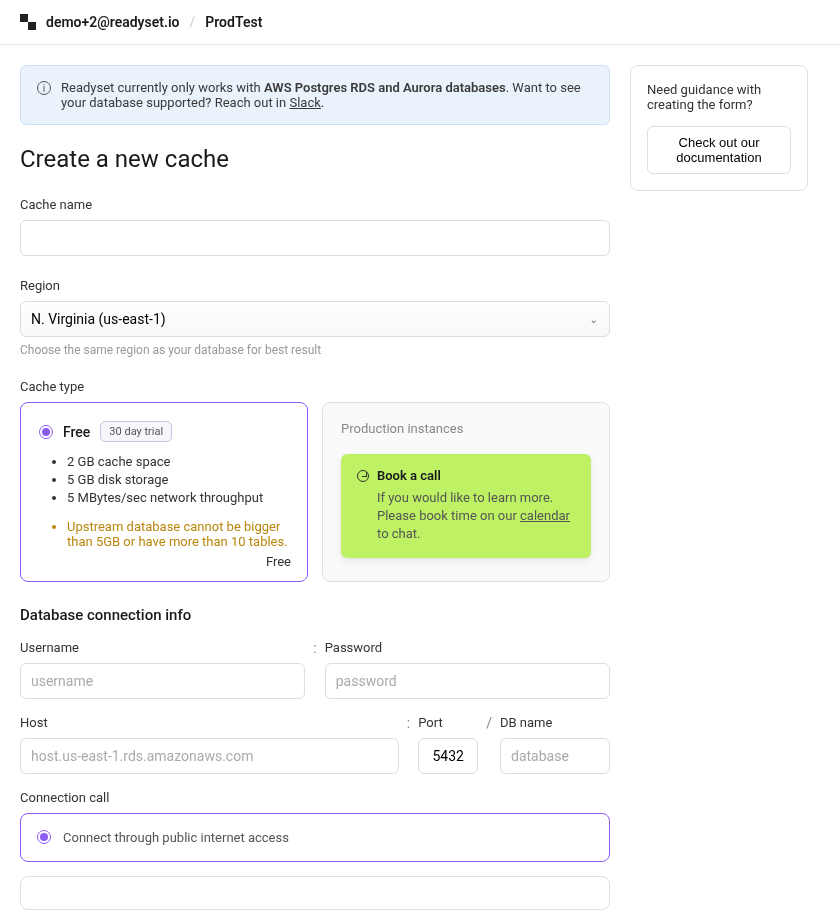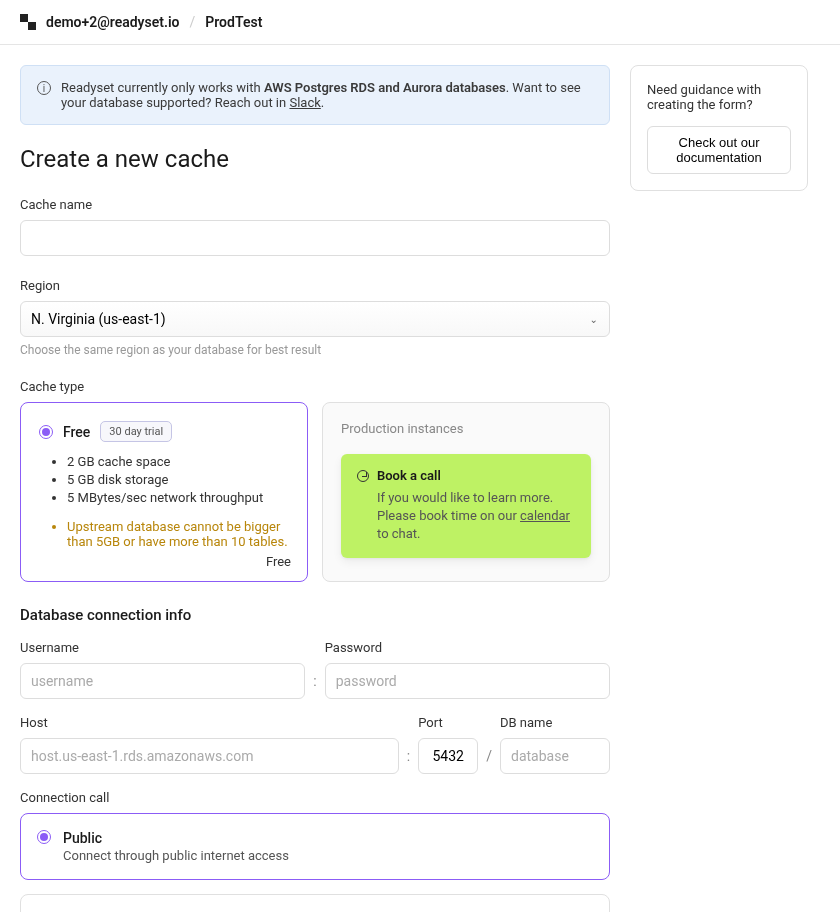"Username" .db-row { align-items: flex-end -> flex-start }
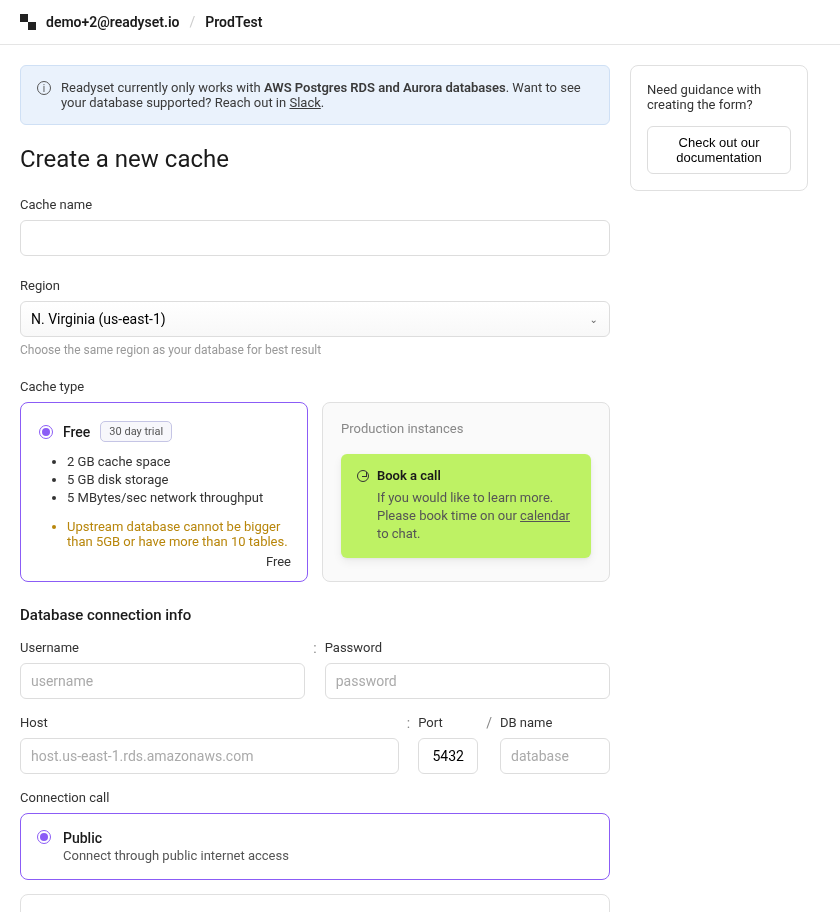"Public" div.title { html: <div>Public</div> -> none }
